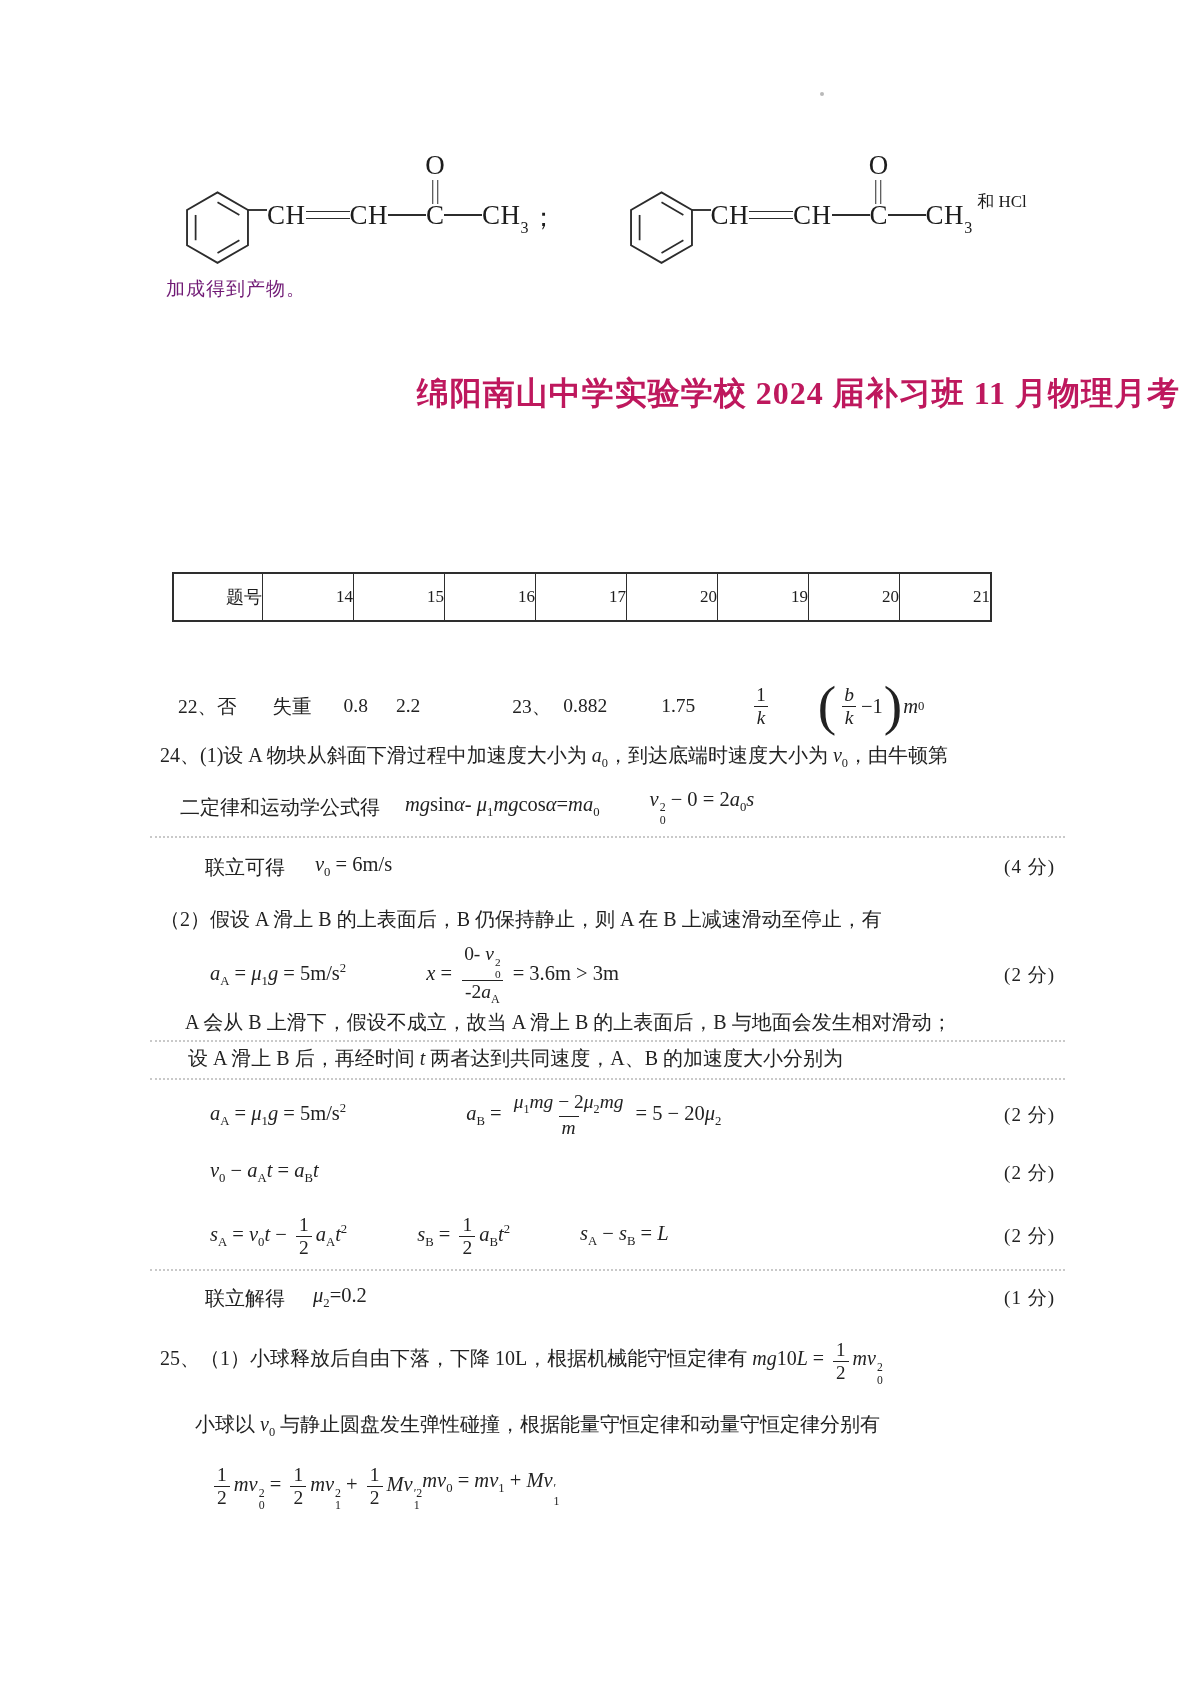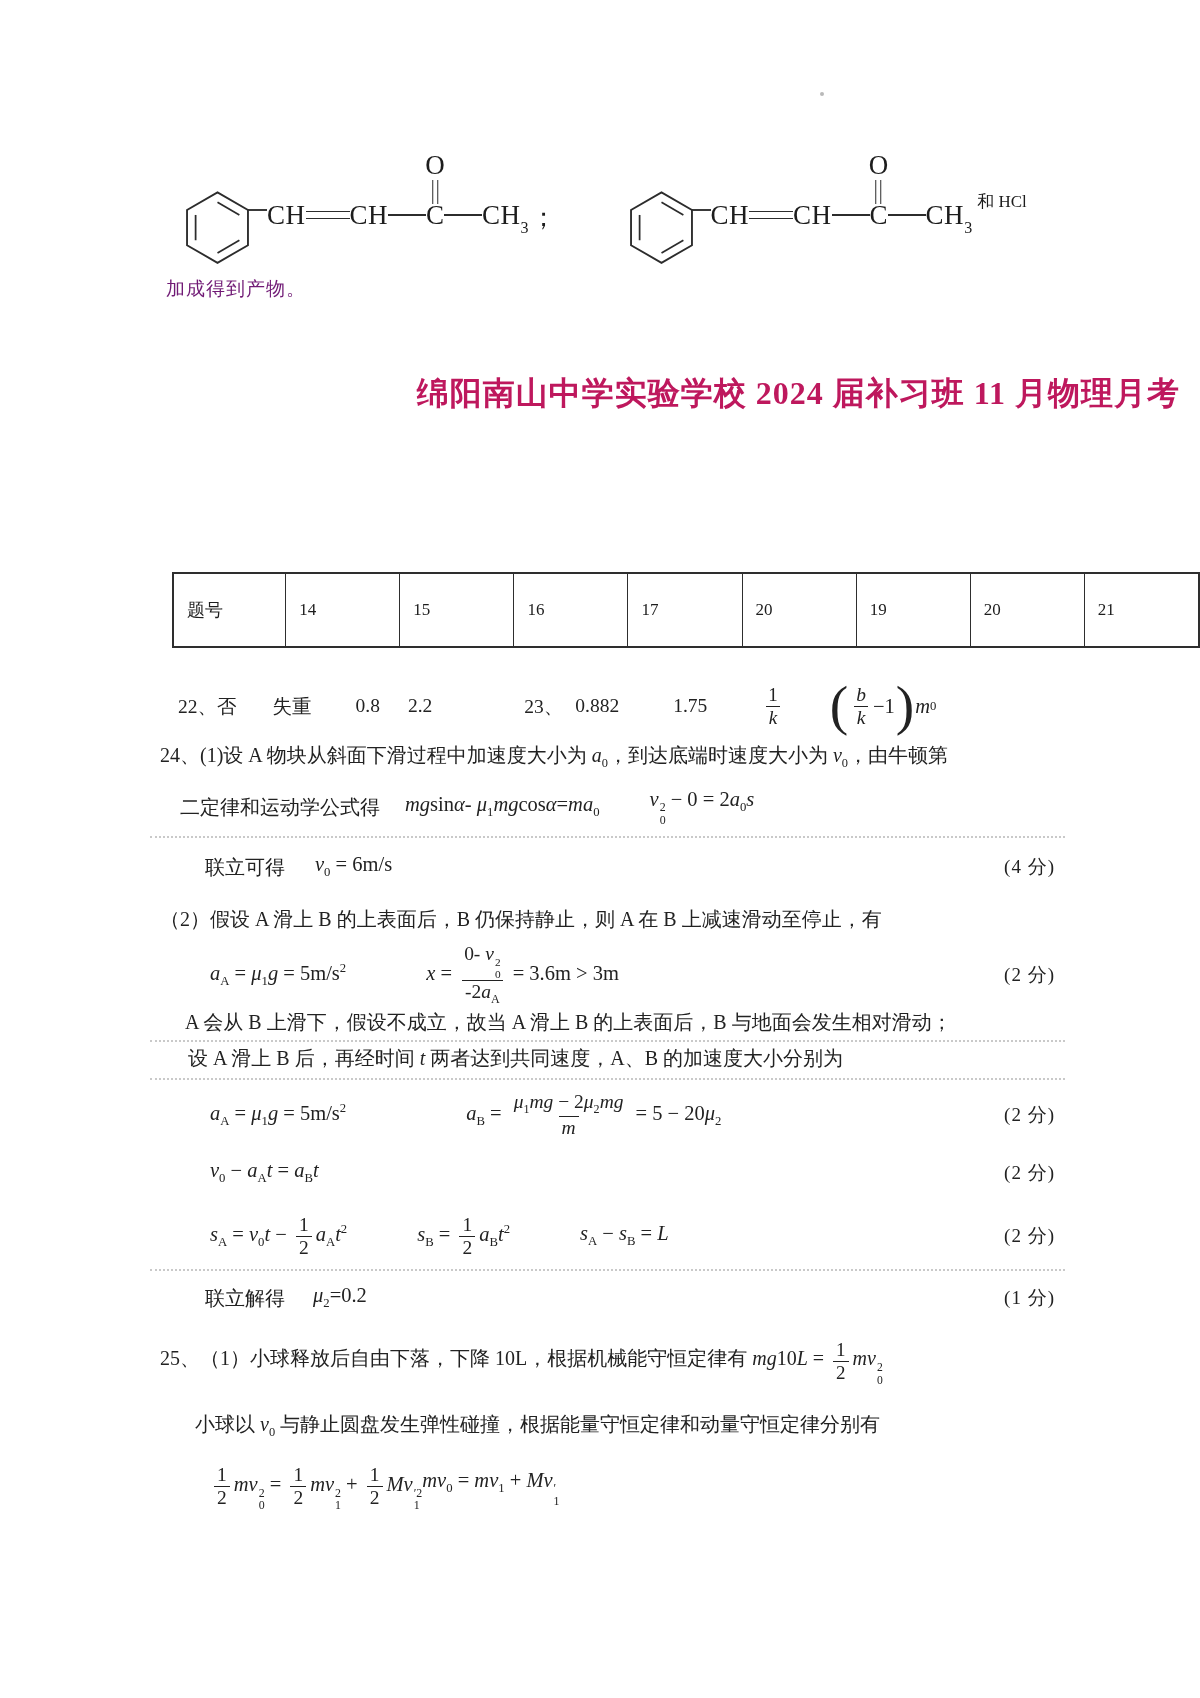"题号" .anstable td { padding: 13px -> 0; text-align: left -> right }
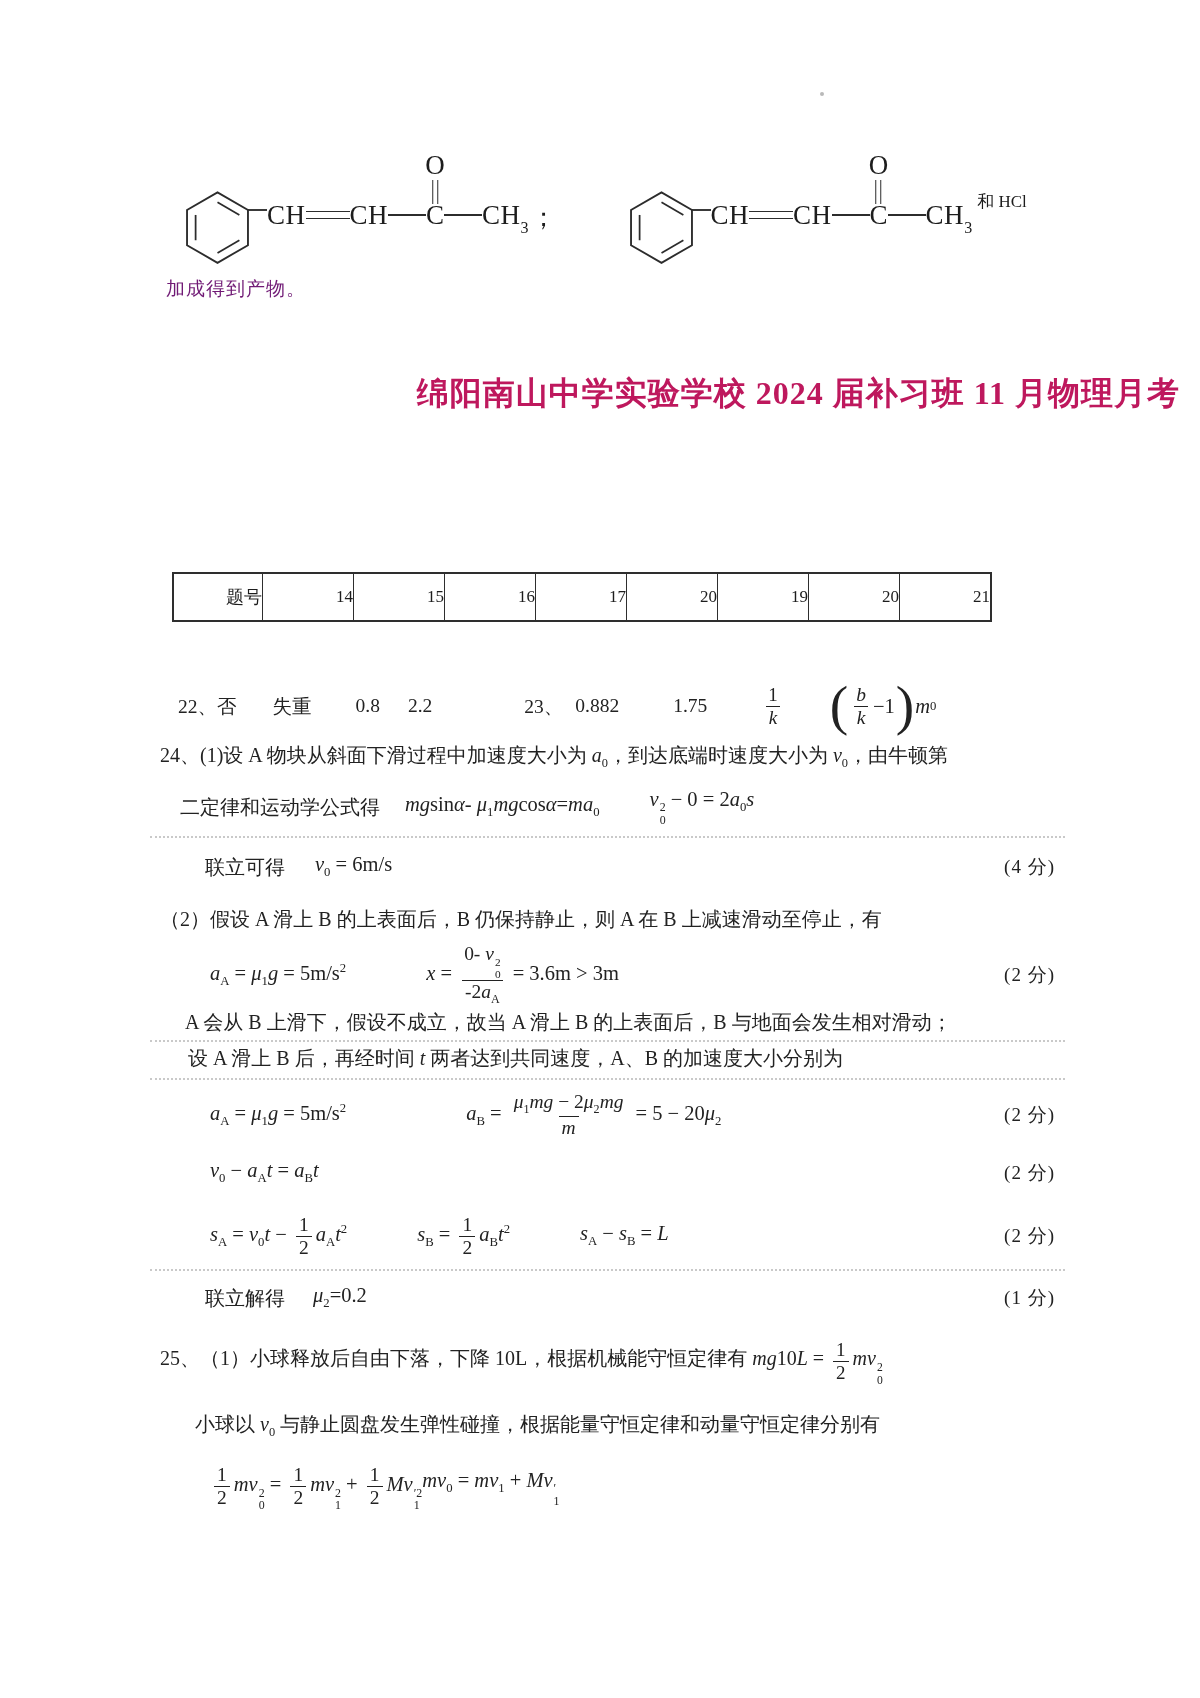"0.8" span.tk { margin-left: 44px -> 32px }
